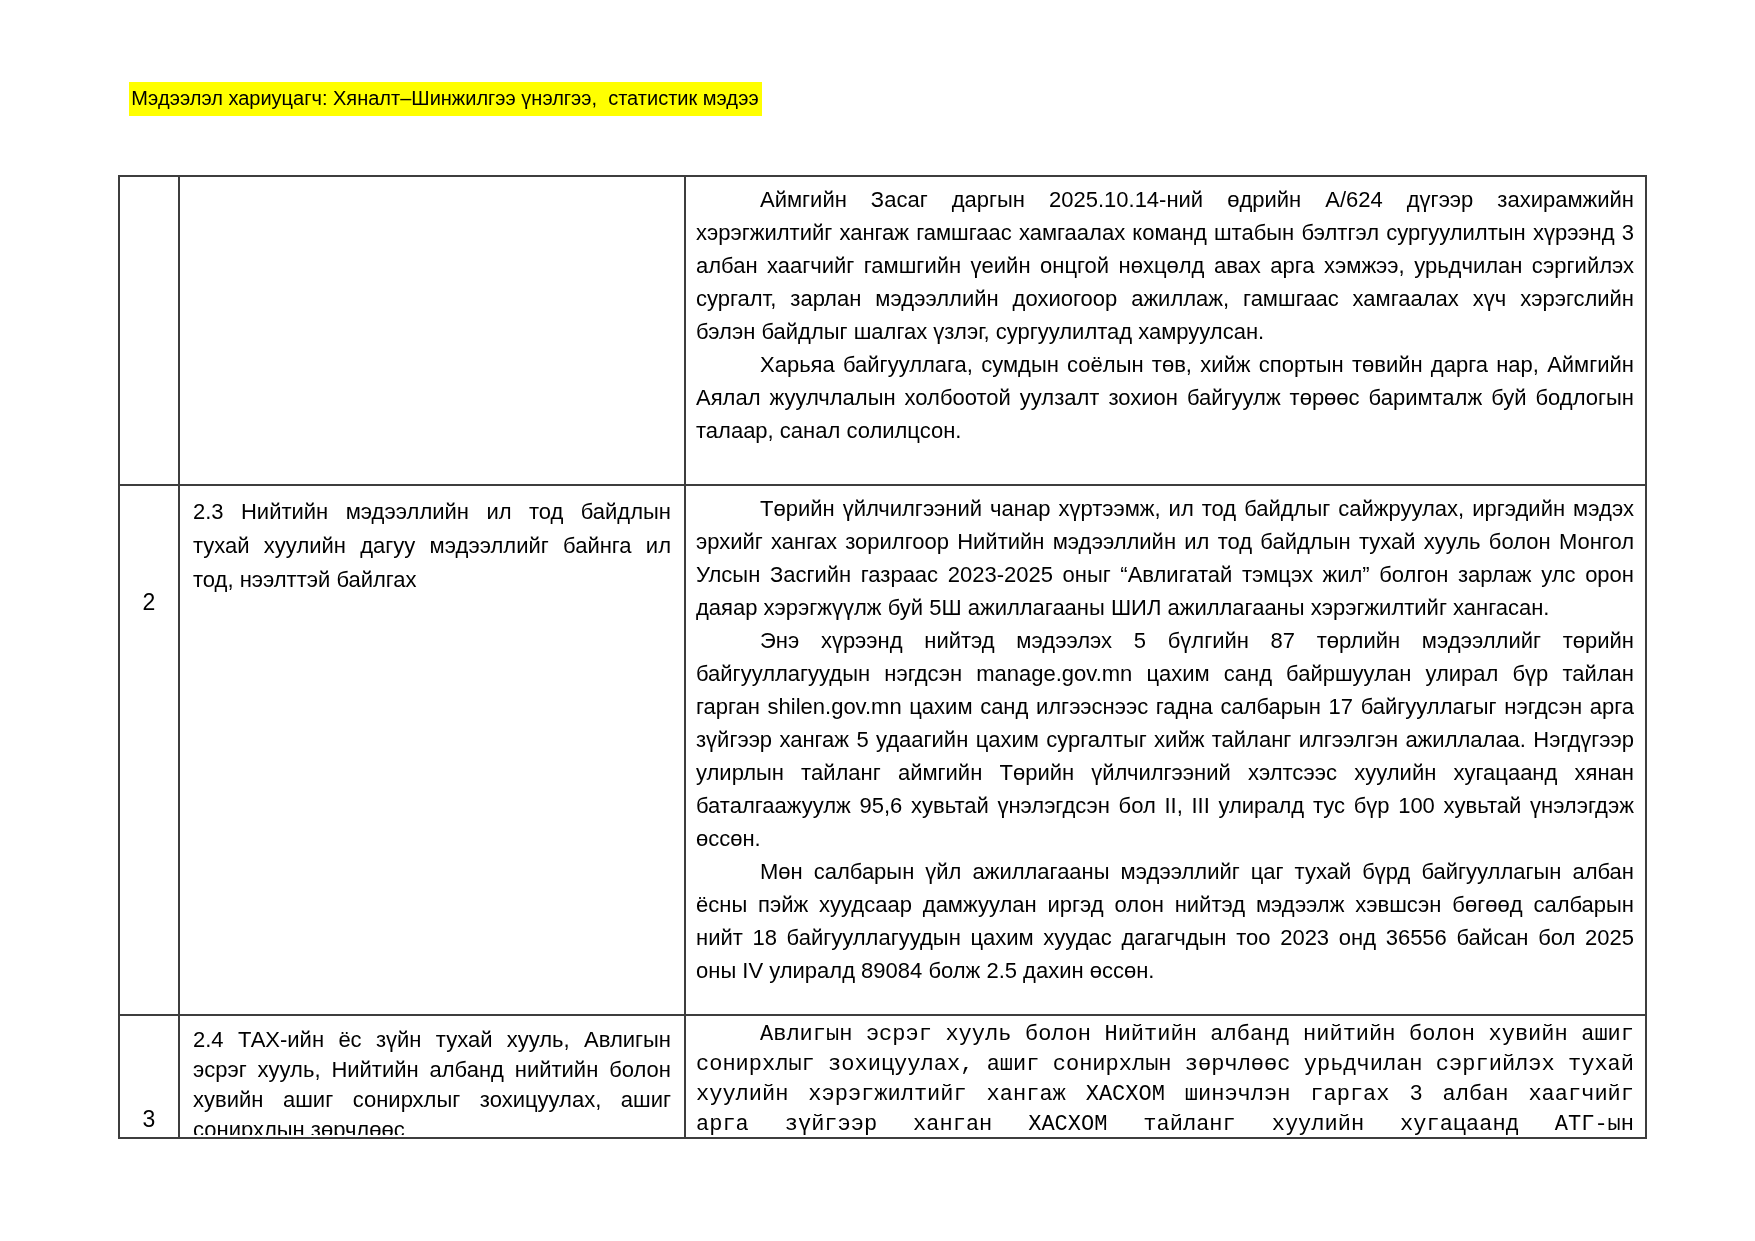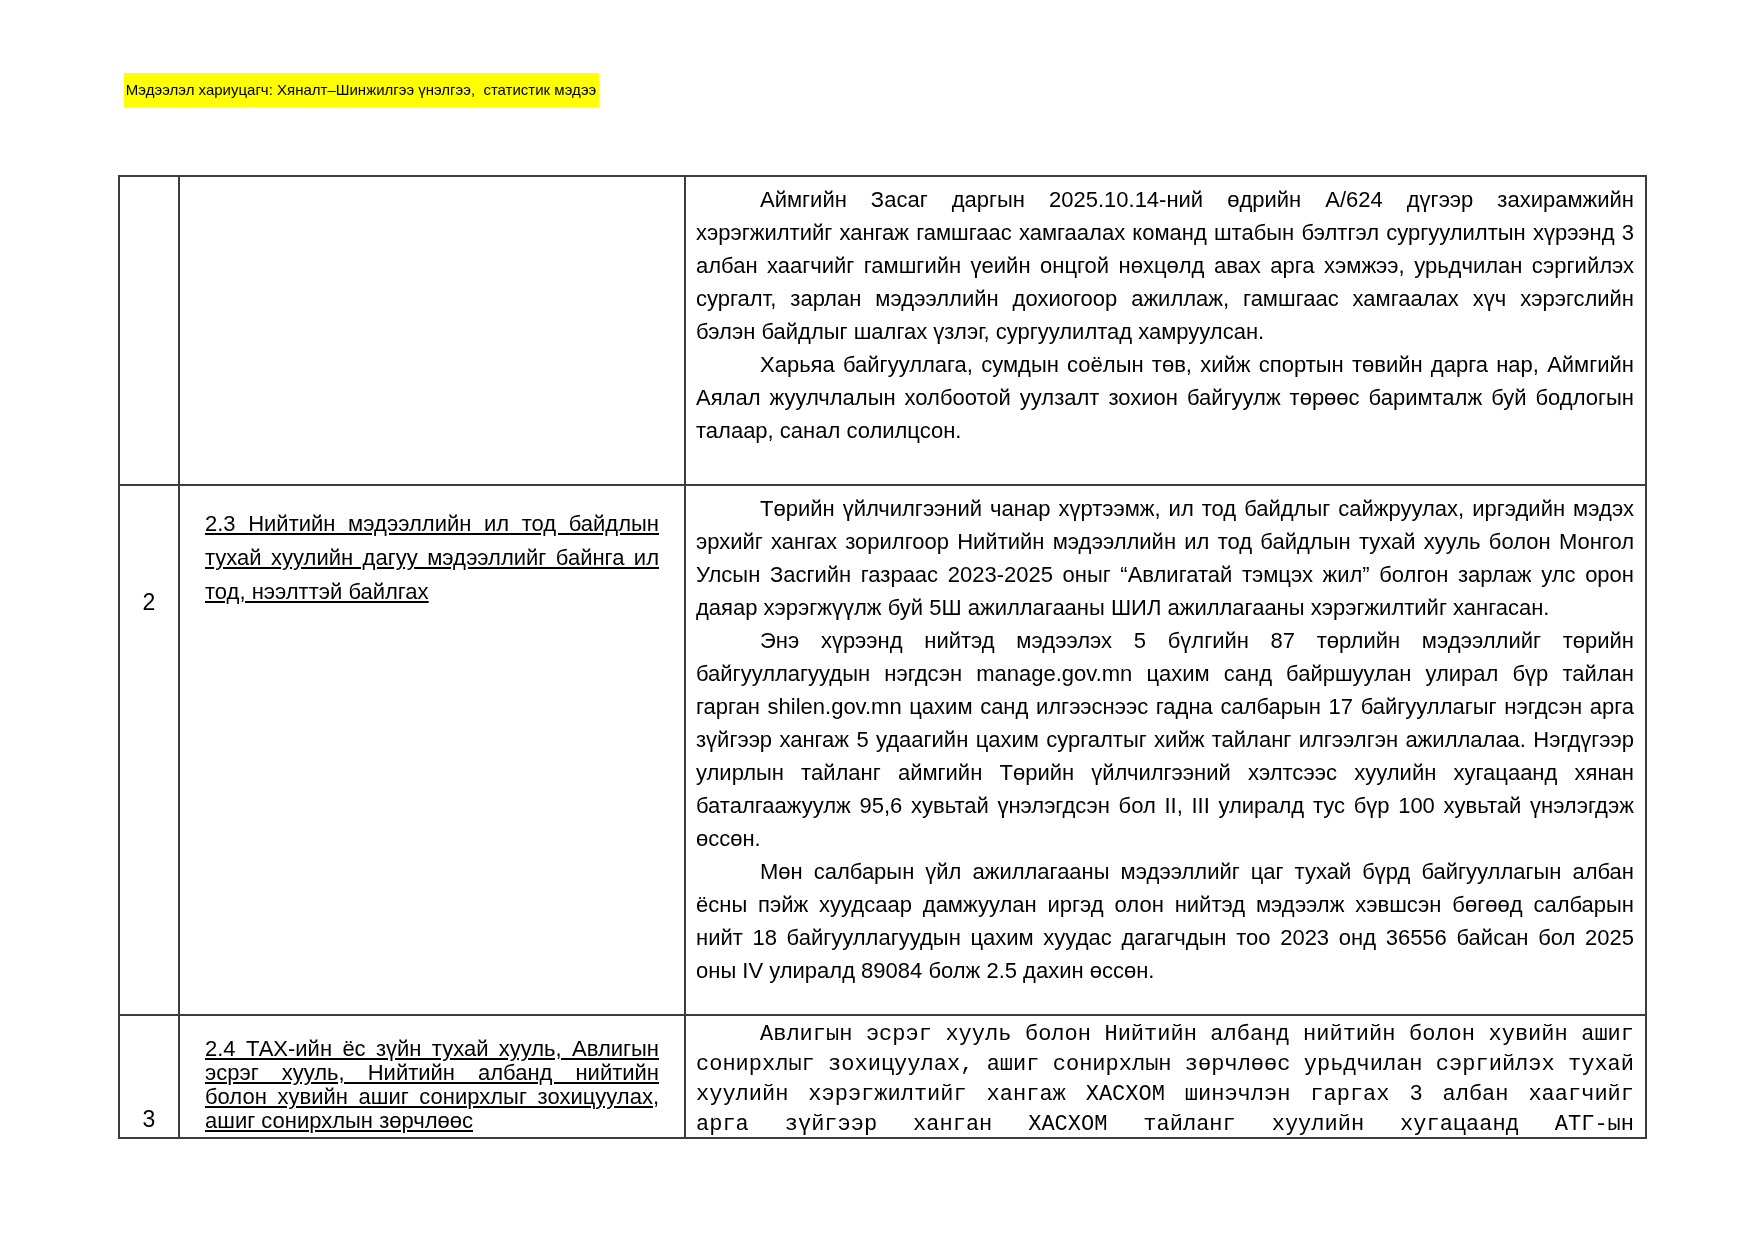"Мэдээлэл хариуцагч: Хяналт–Шинжилгээ" .note { font-size: 15px -> 20px; top: 42px -> 51px }
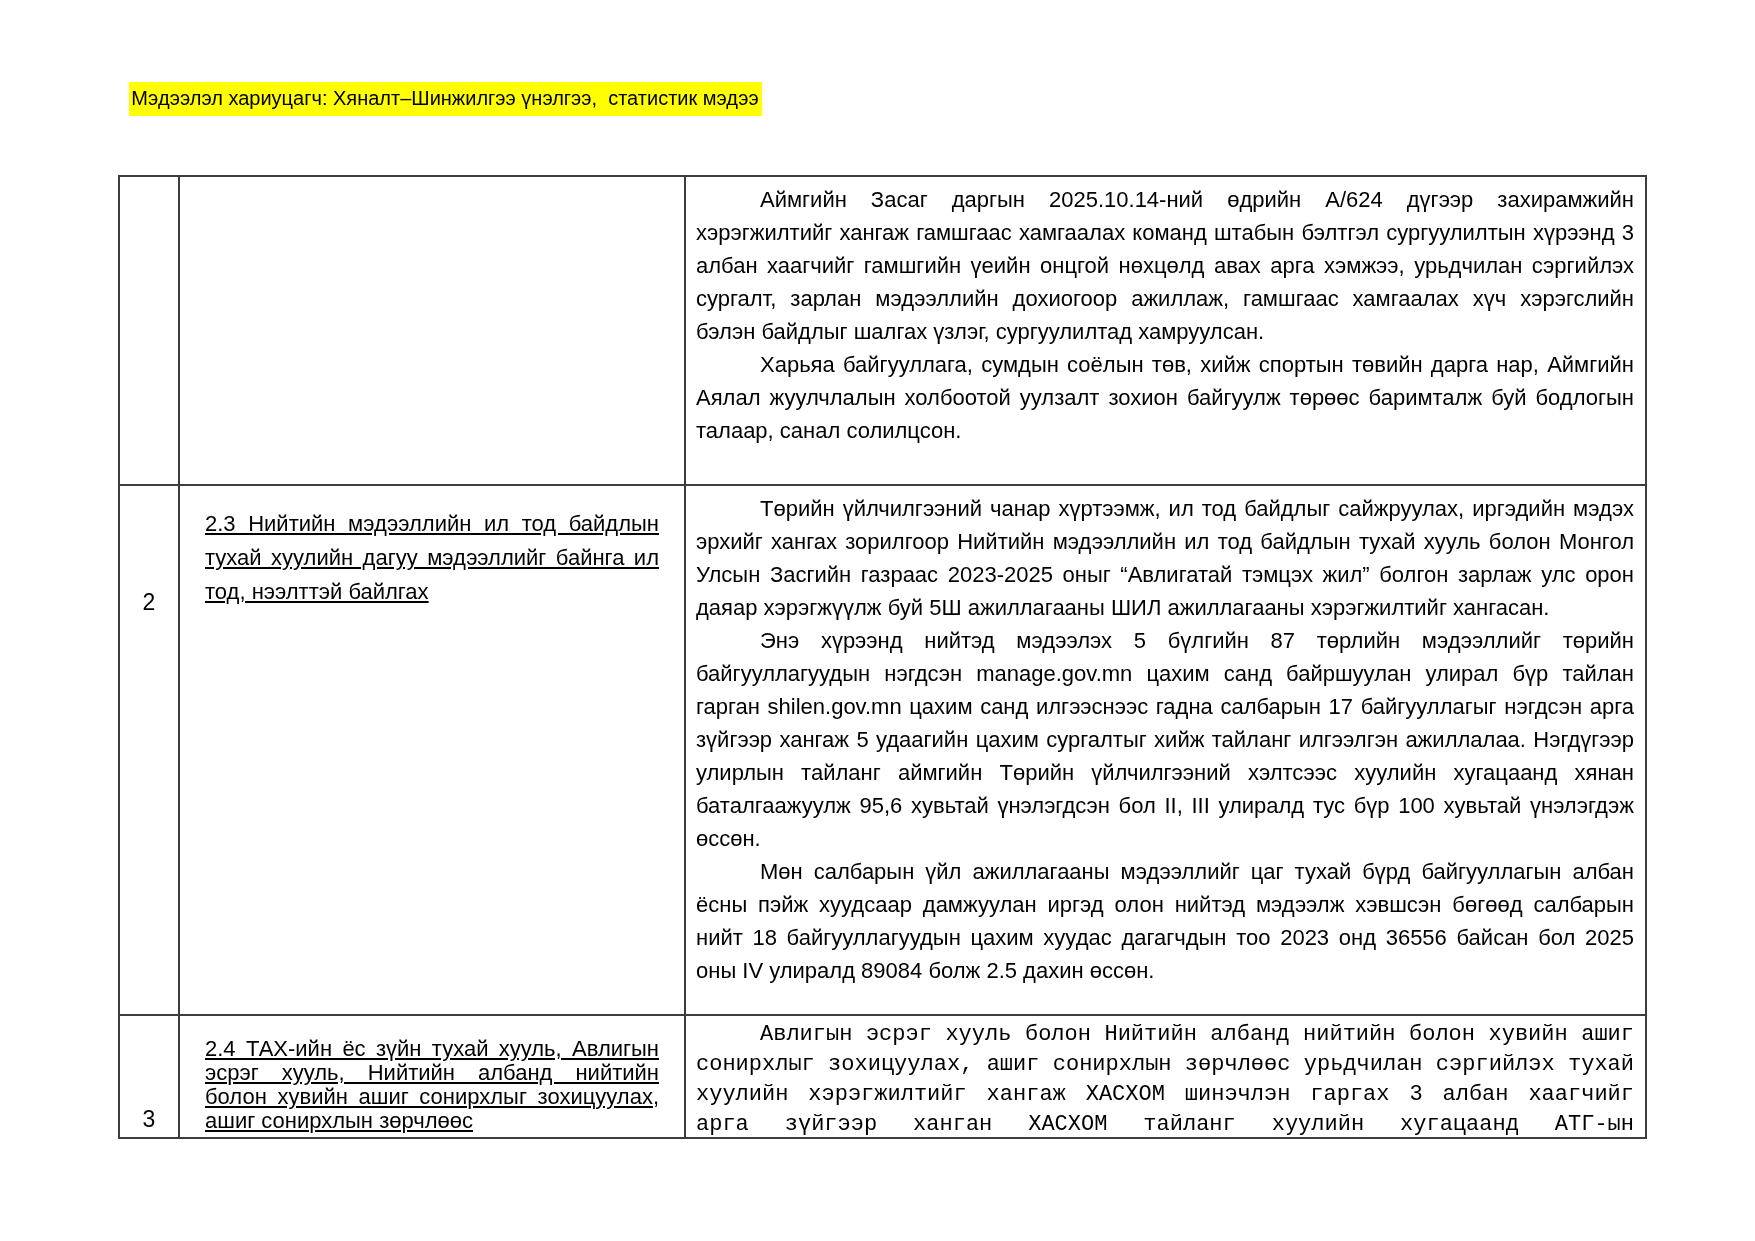"2.3 Нийтийн мэдээллийн ил тод" .taskbox p { margin: 16px -> 4px; text-decoration: underline -> none }
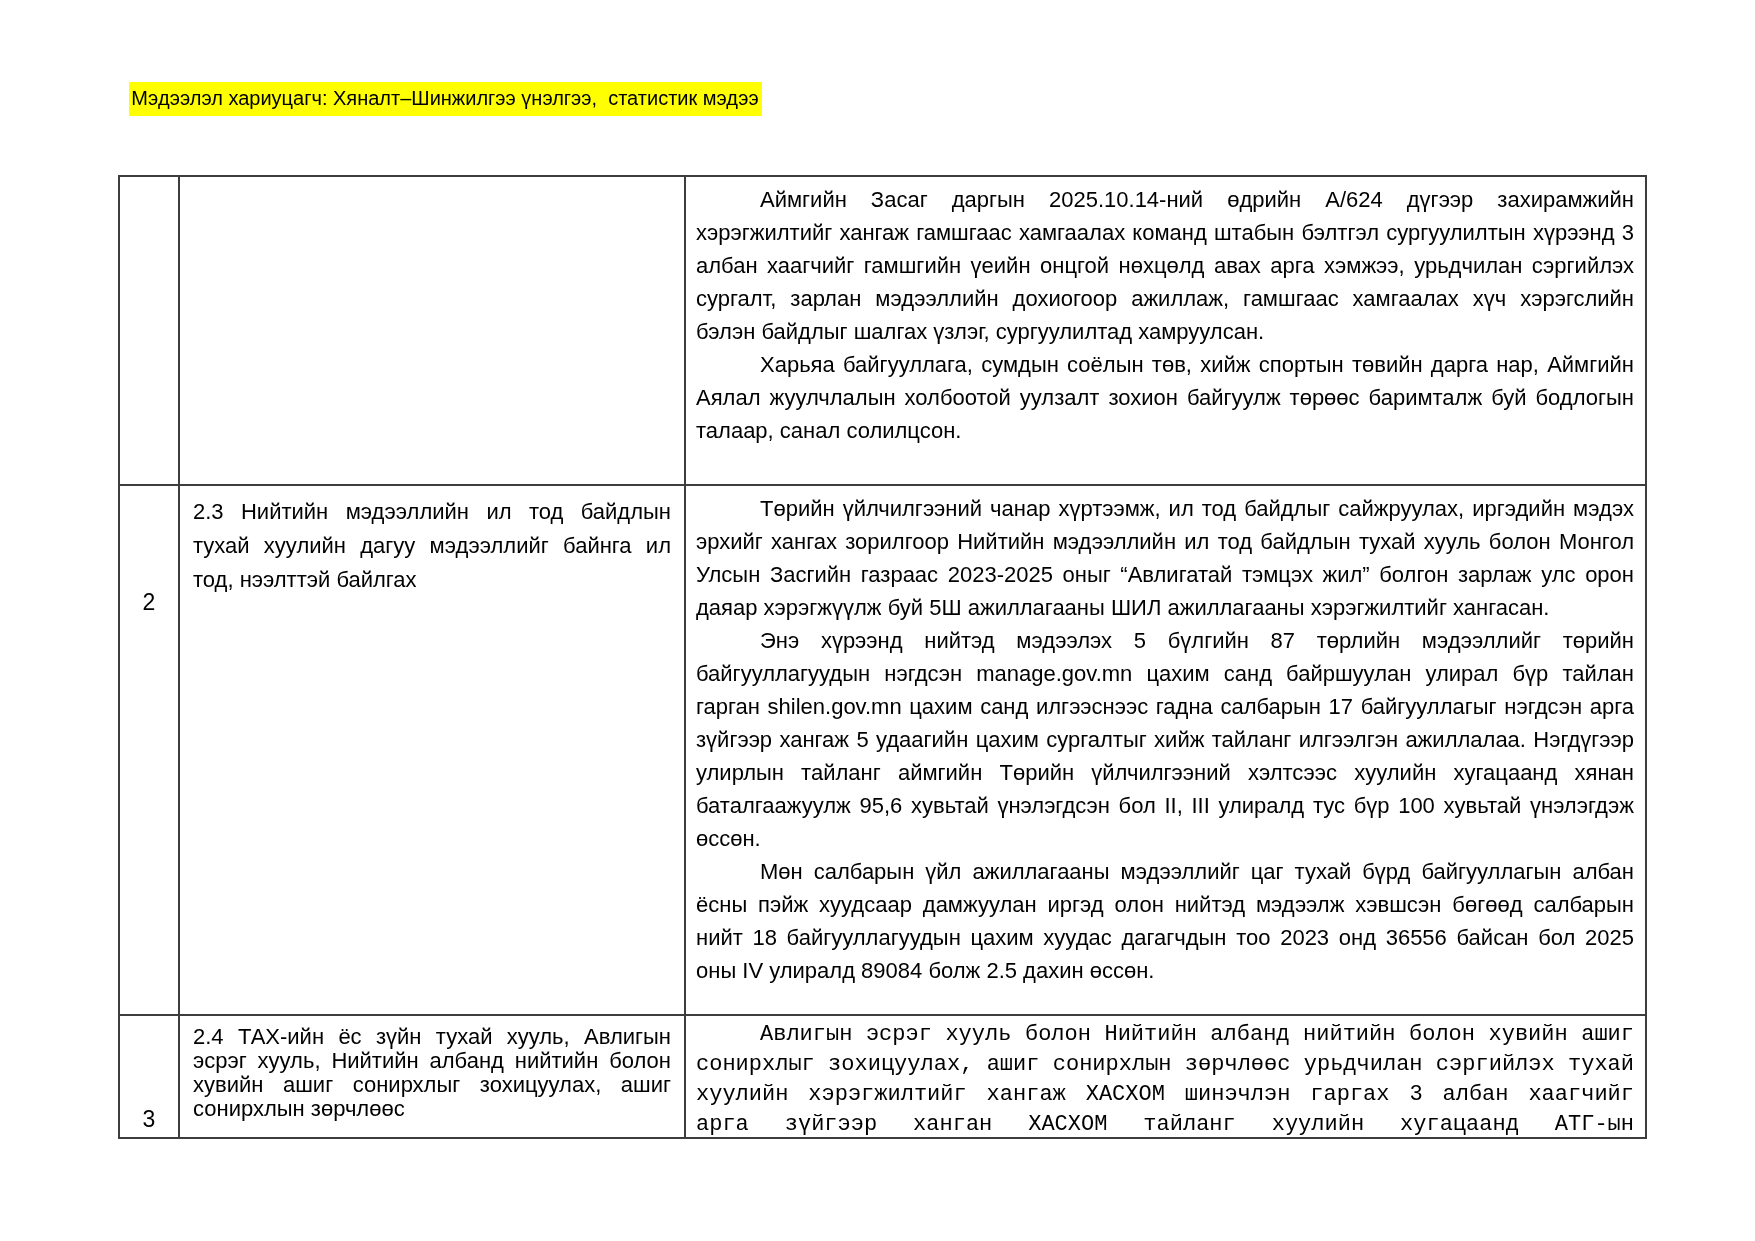"2.4 ТАХ-ийн ёс зүйн тухай" tr.r3 .taskbox p { line-height: 24px -> 30px }
